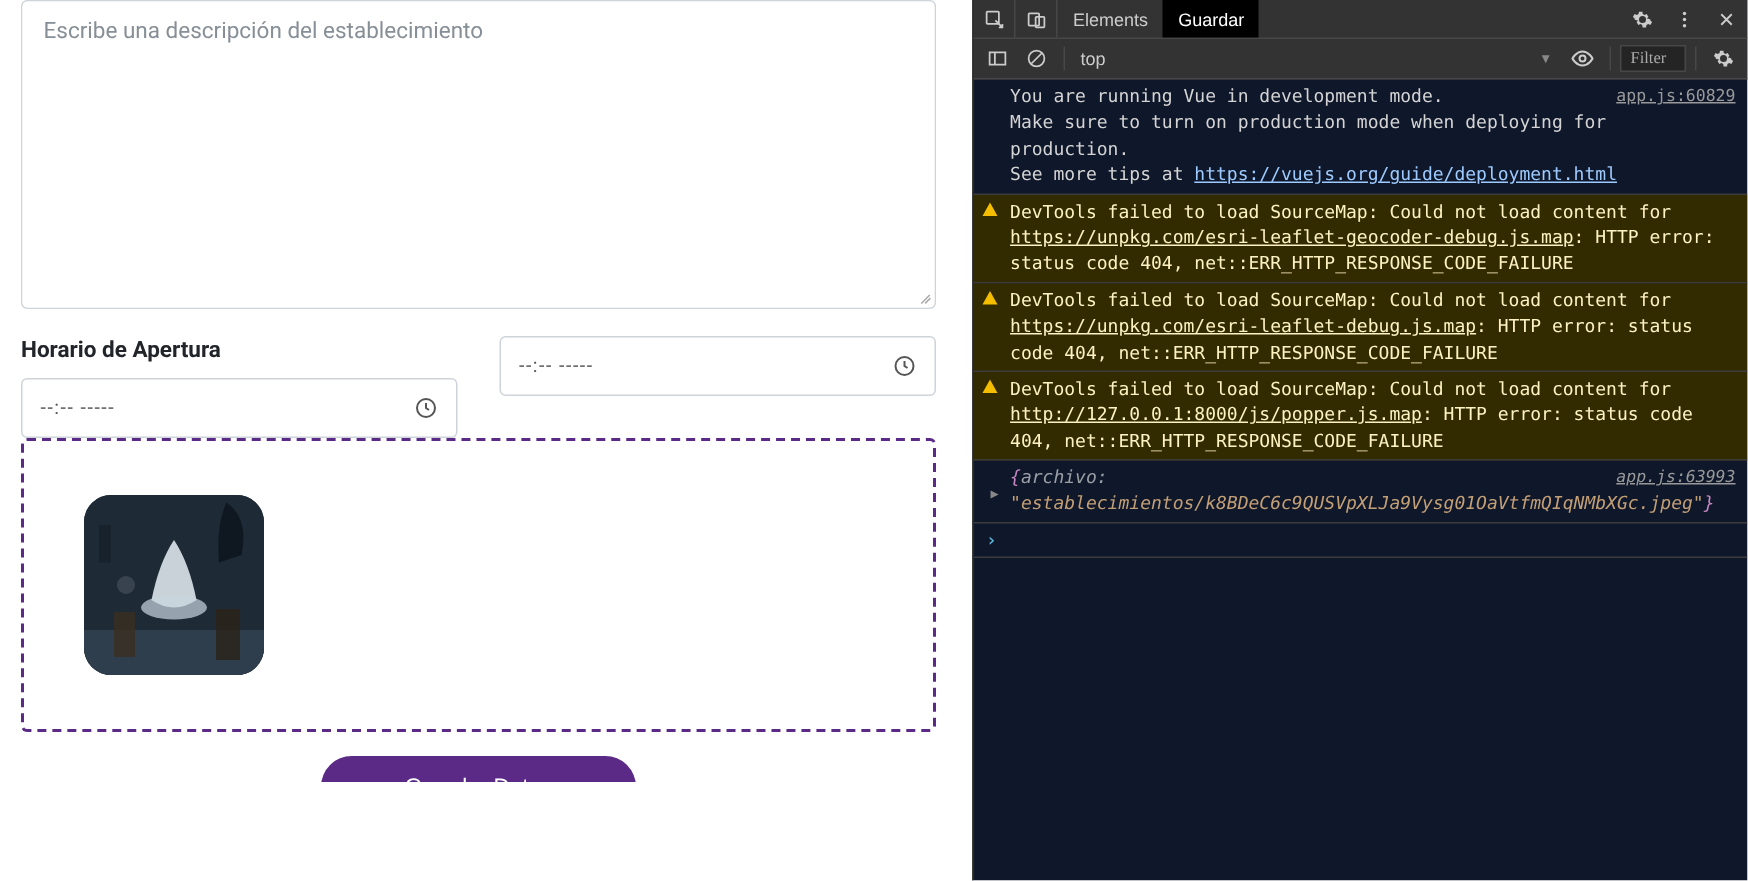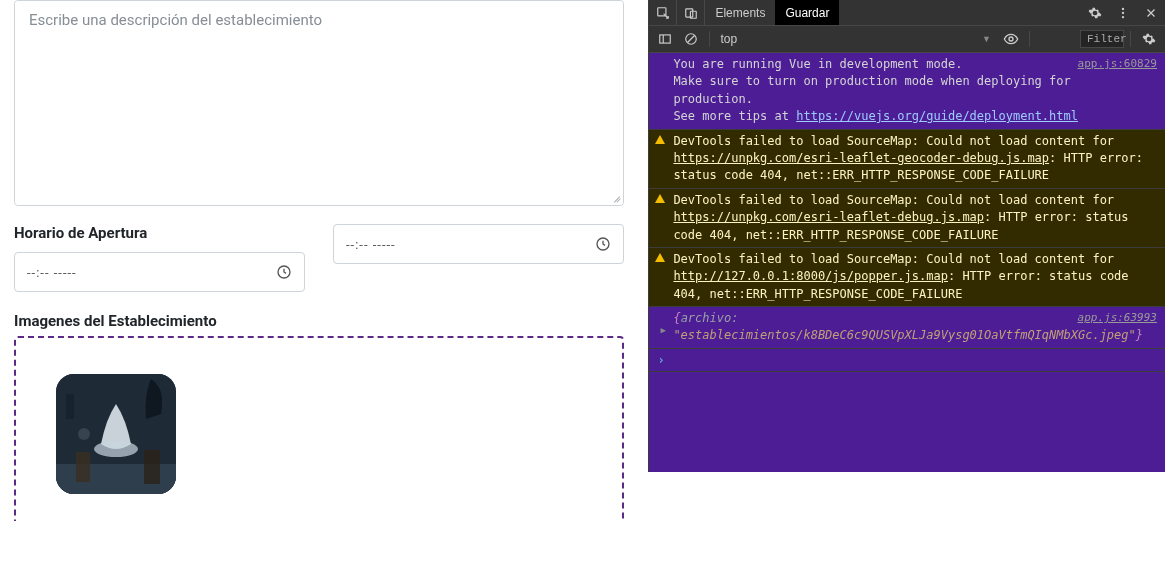"Elements" .devtools { background: #4c1d95 -> #0f172a; height: 472px -> 587px }
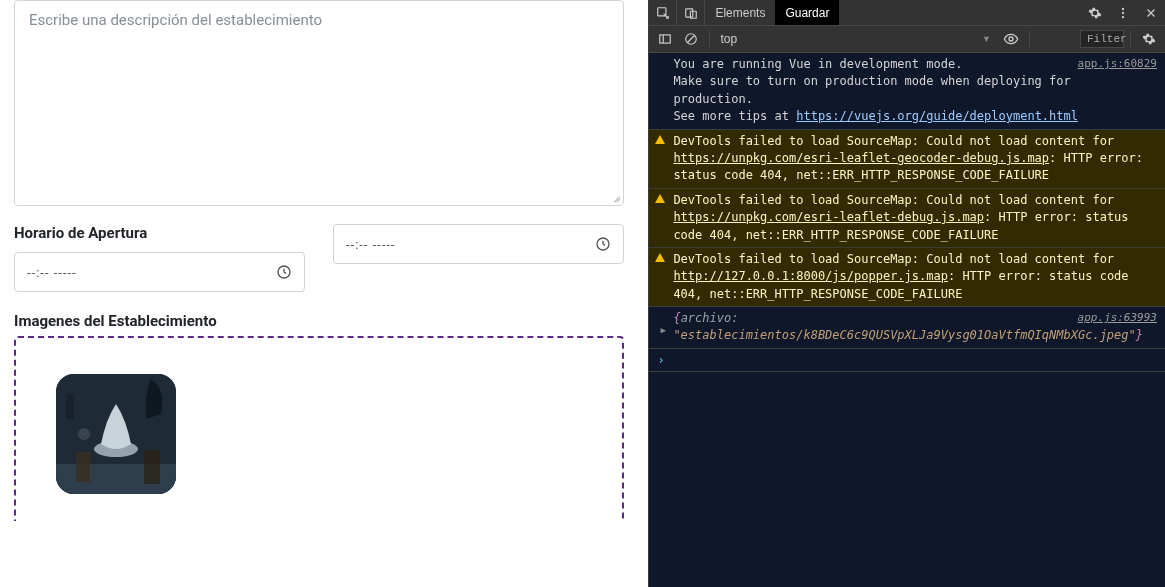"Filter" .dt-filter { font-family: Liberation Mono, monospace -> Liberation Serif, serif; margin-left: 44px -> none }
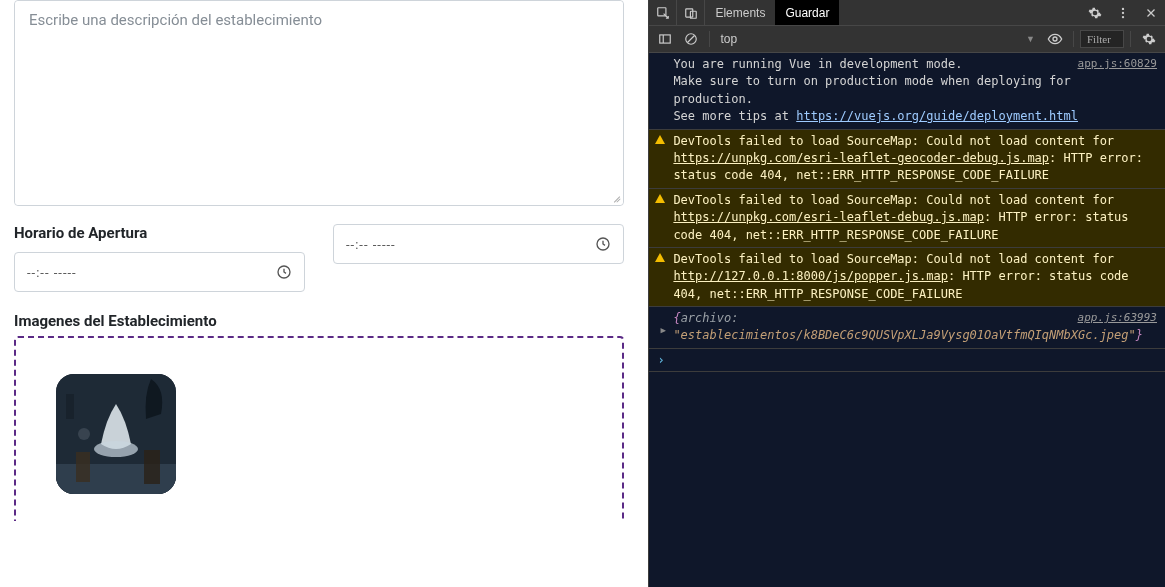"Imagenes del Establecimiento" div.images-label { html: <div>Imagenes del Establecimiento</div> -> none }
